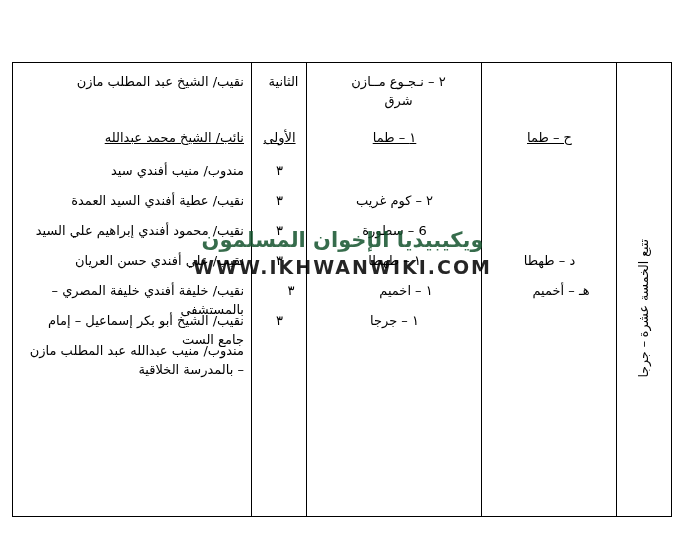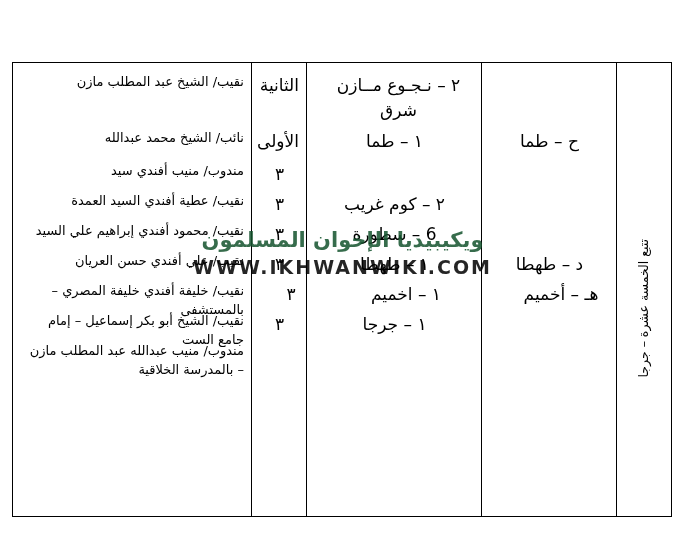"الثانية" .cell { font-size: 17px -> 13px }
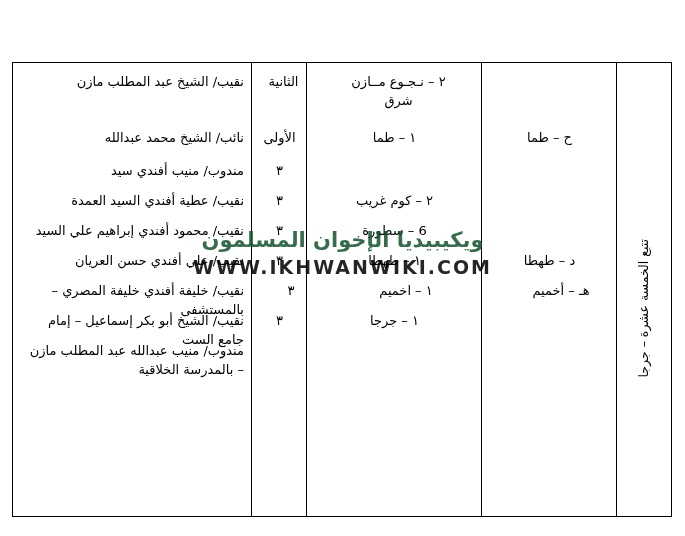"نائب/ الشيخ محمد عبدالله" .r1 { text-decoration: none -> underline }
